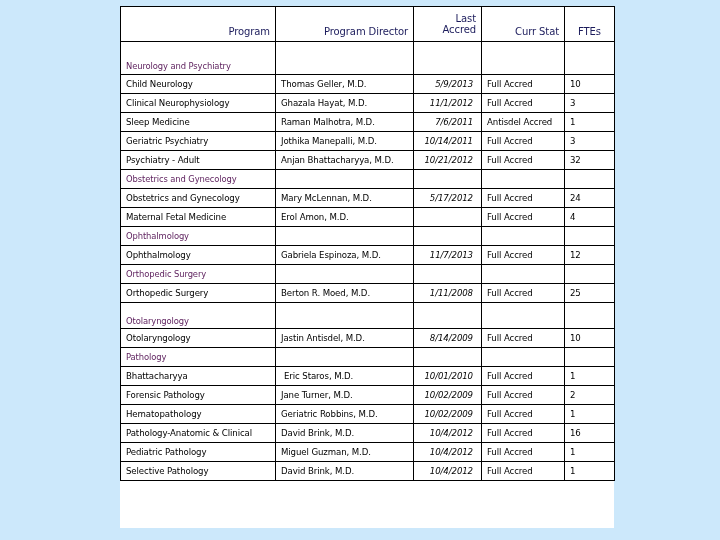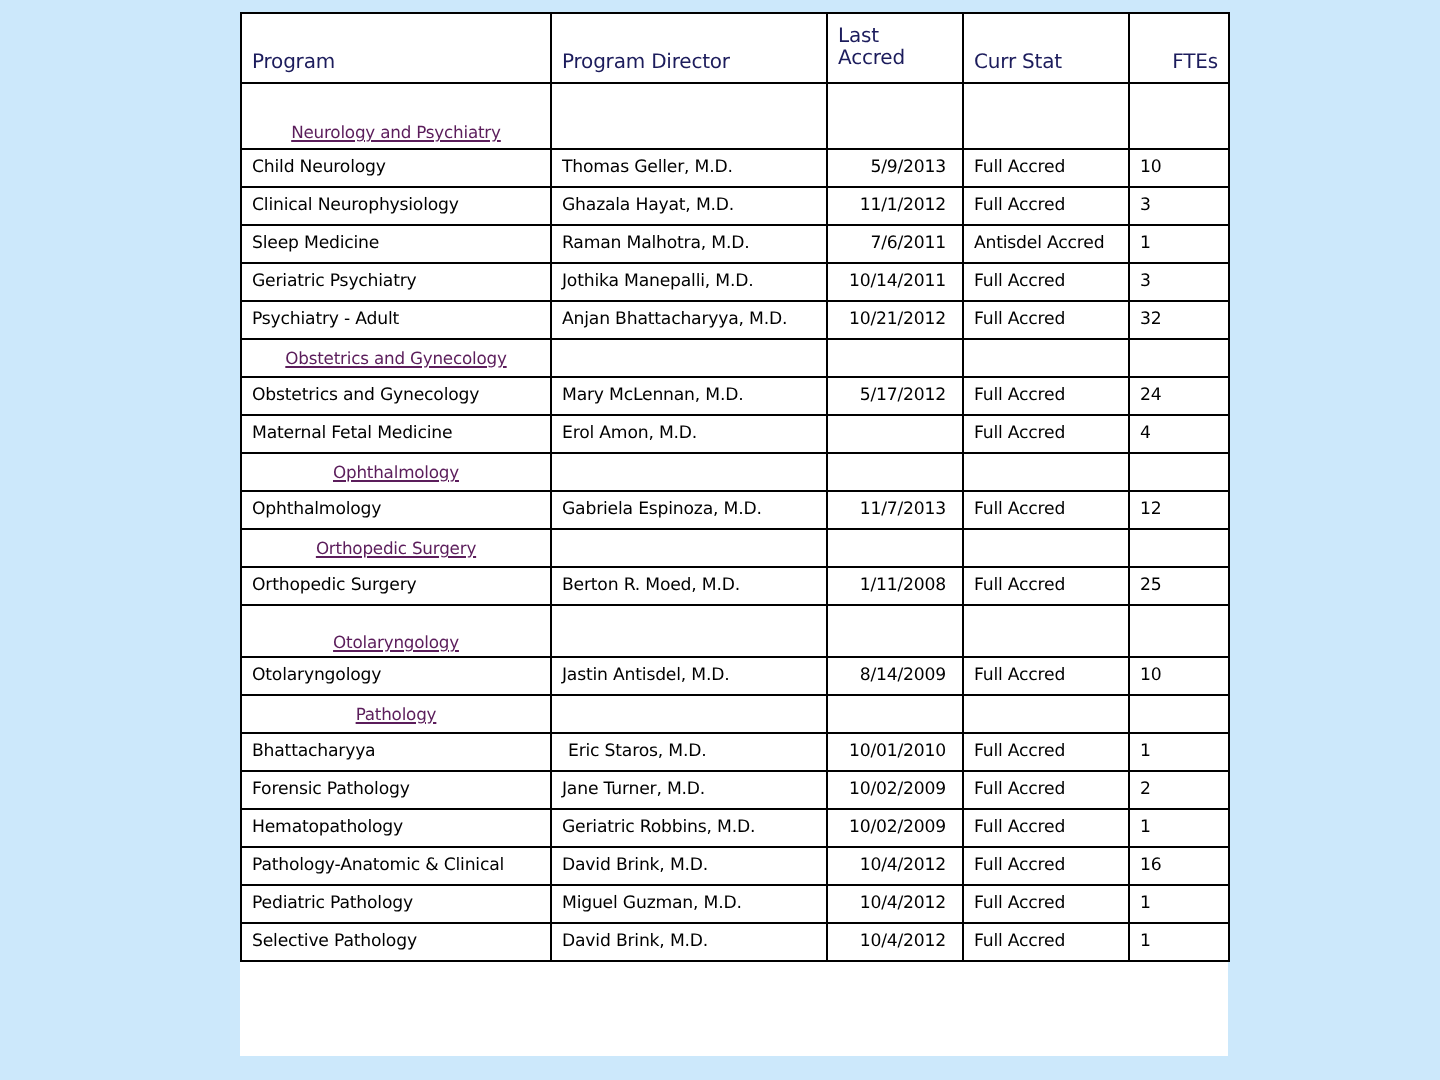"Last" th.center { text-align: left -> right }
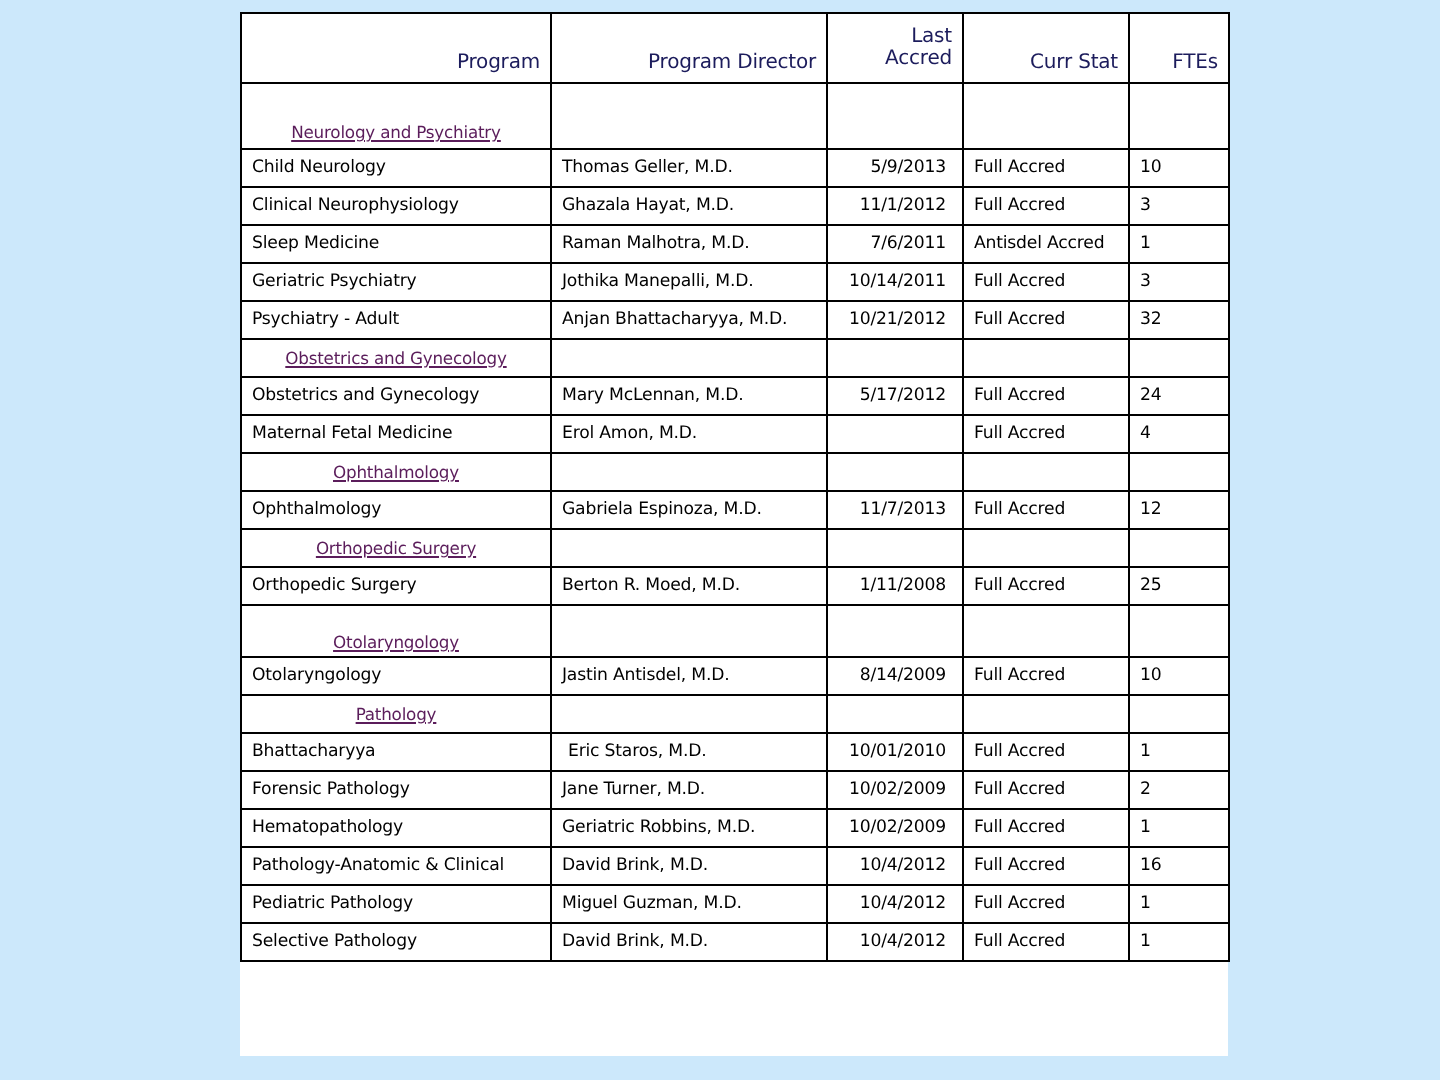"FTEs" th.right { text-align: right -> none }
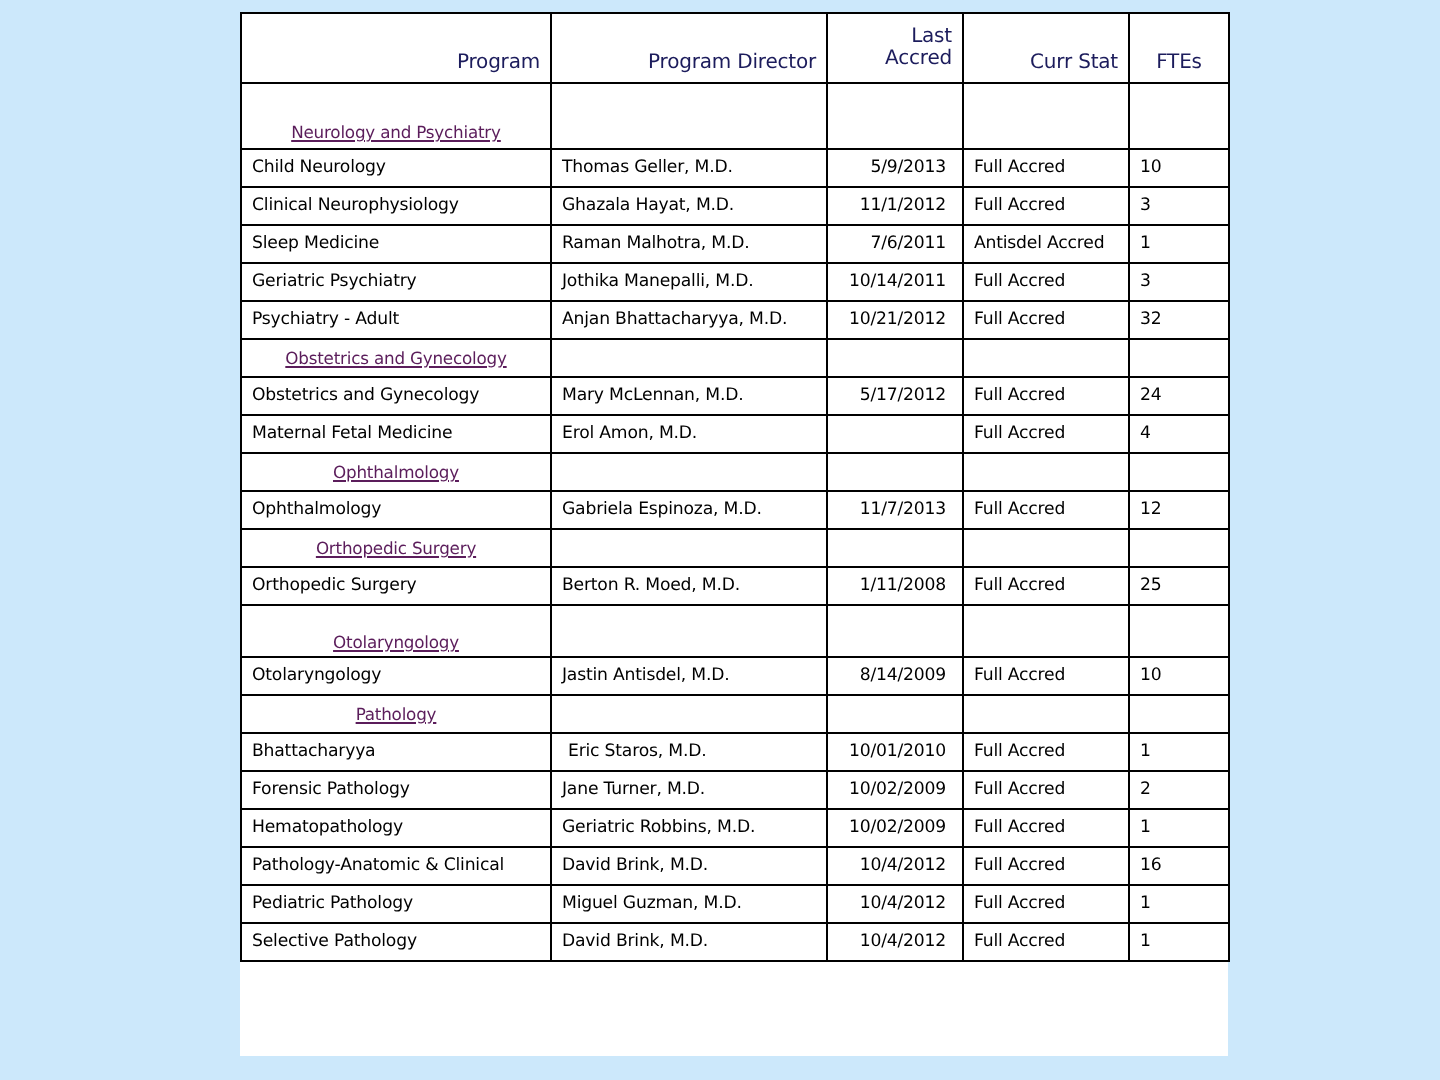"Neurology and Psychiatry" tr.section td.label { text-align: center -> left; text-decoration: underline -> none }
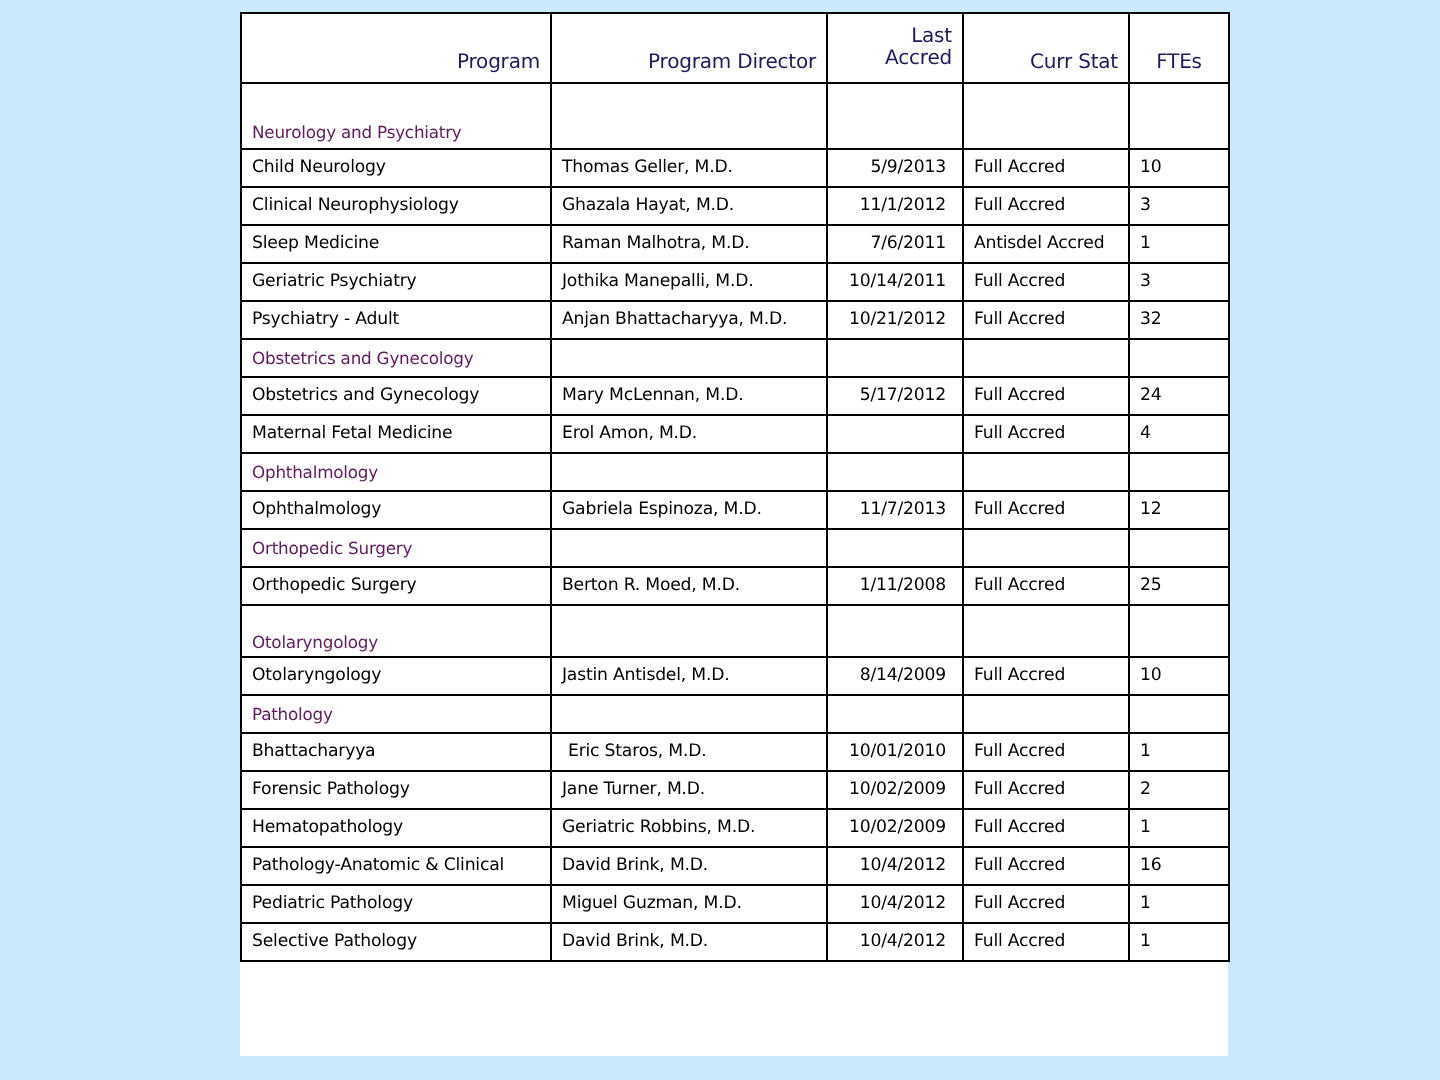"5/9/2013" td.date { font-style: none -> italic }
